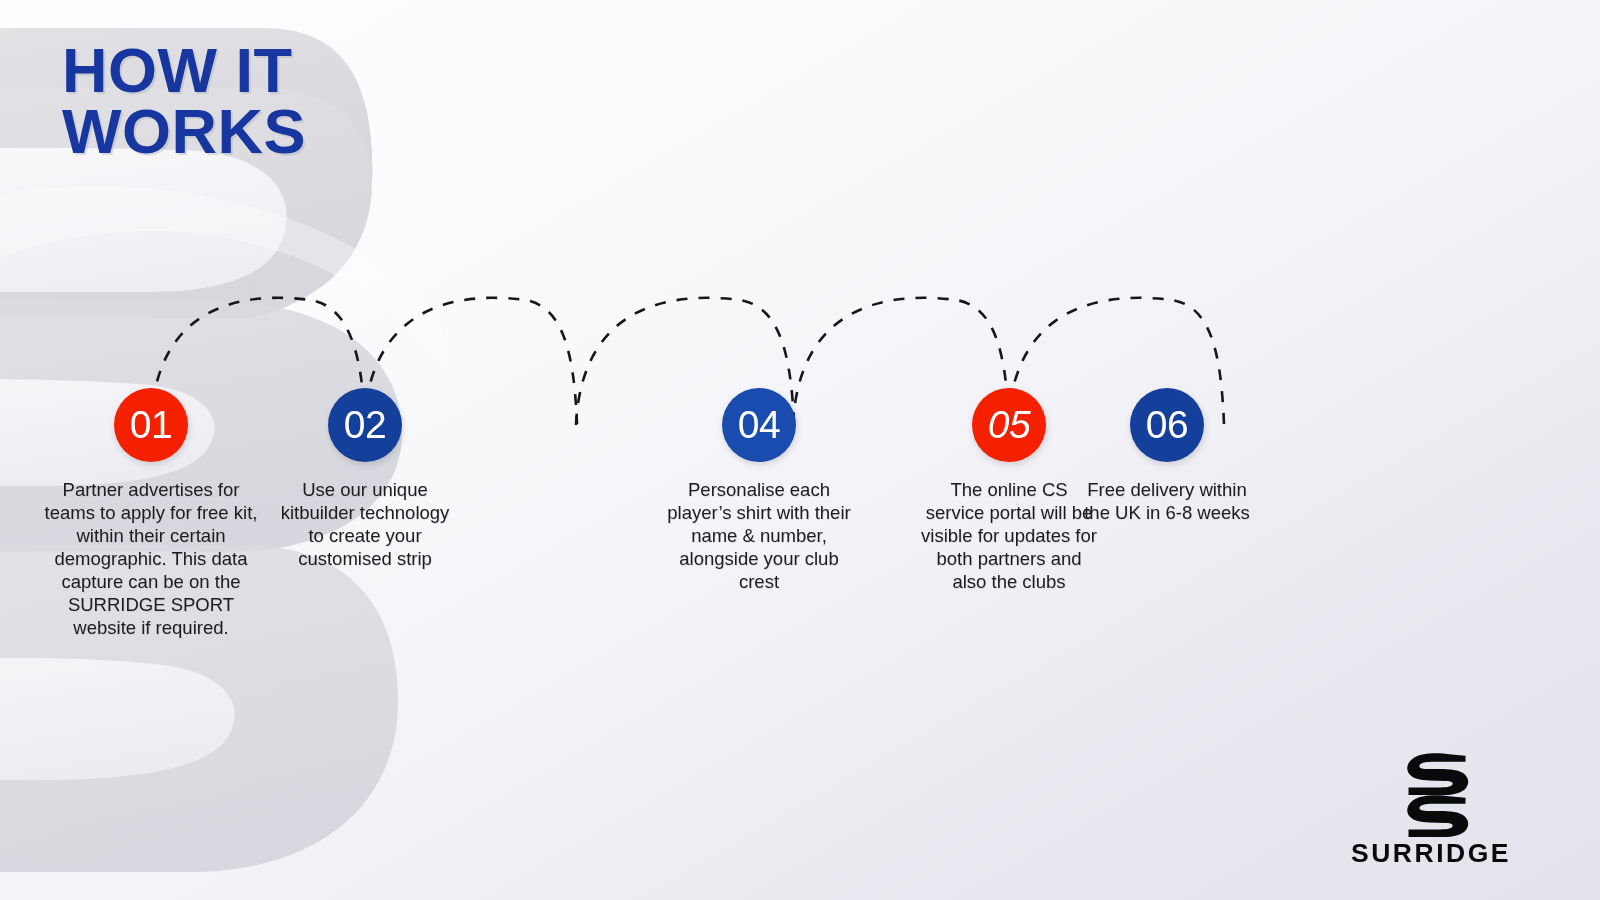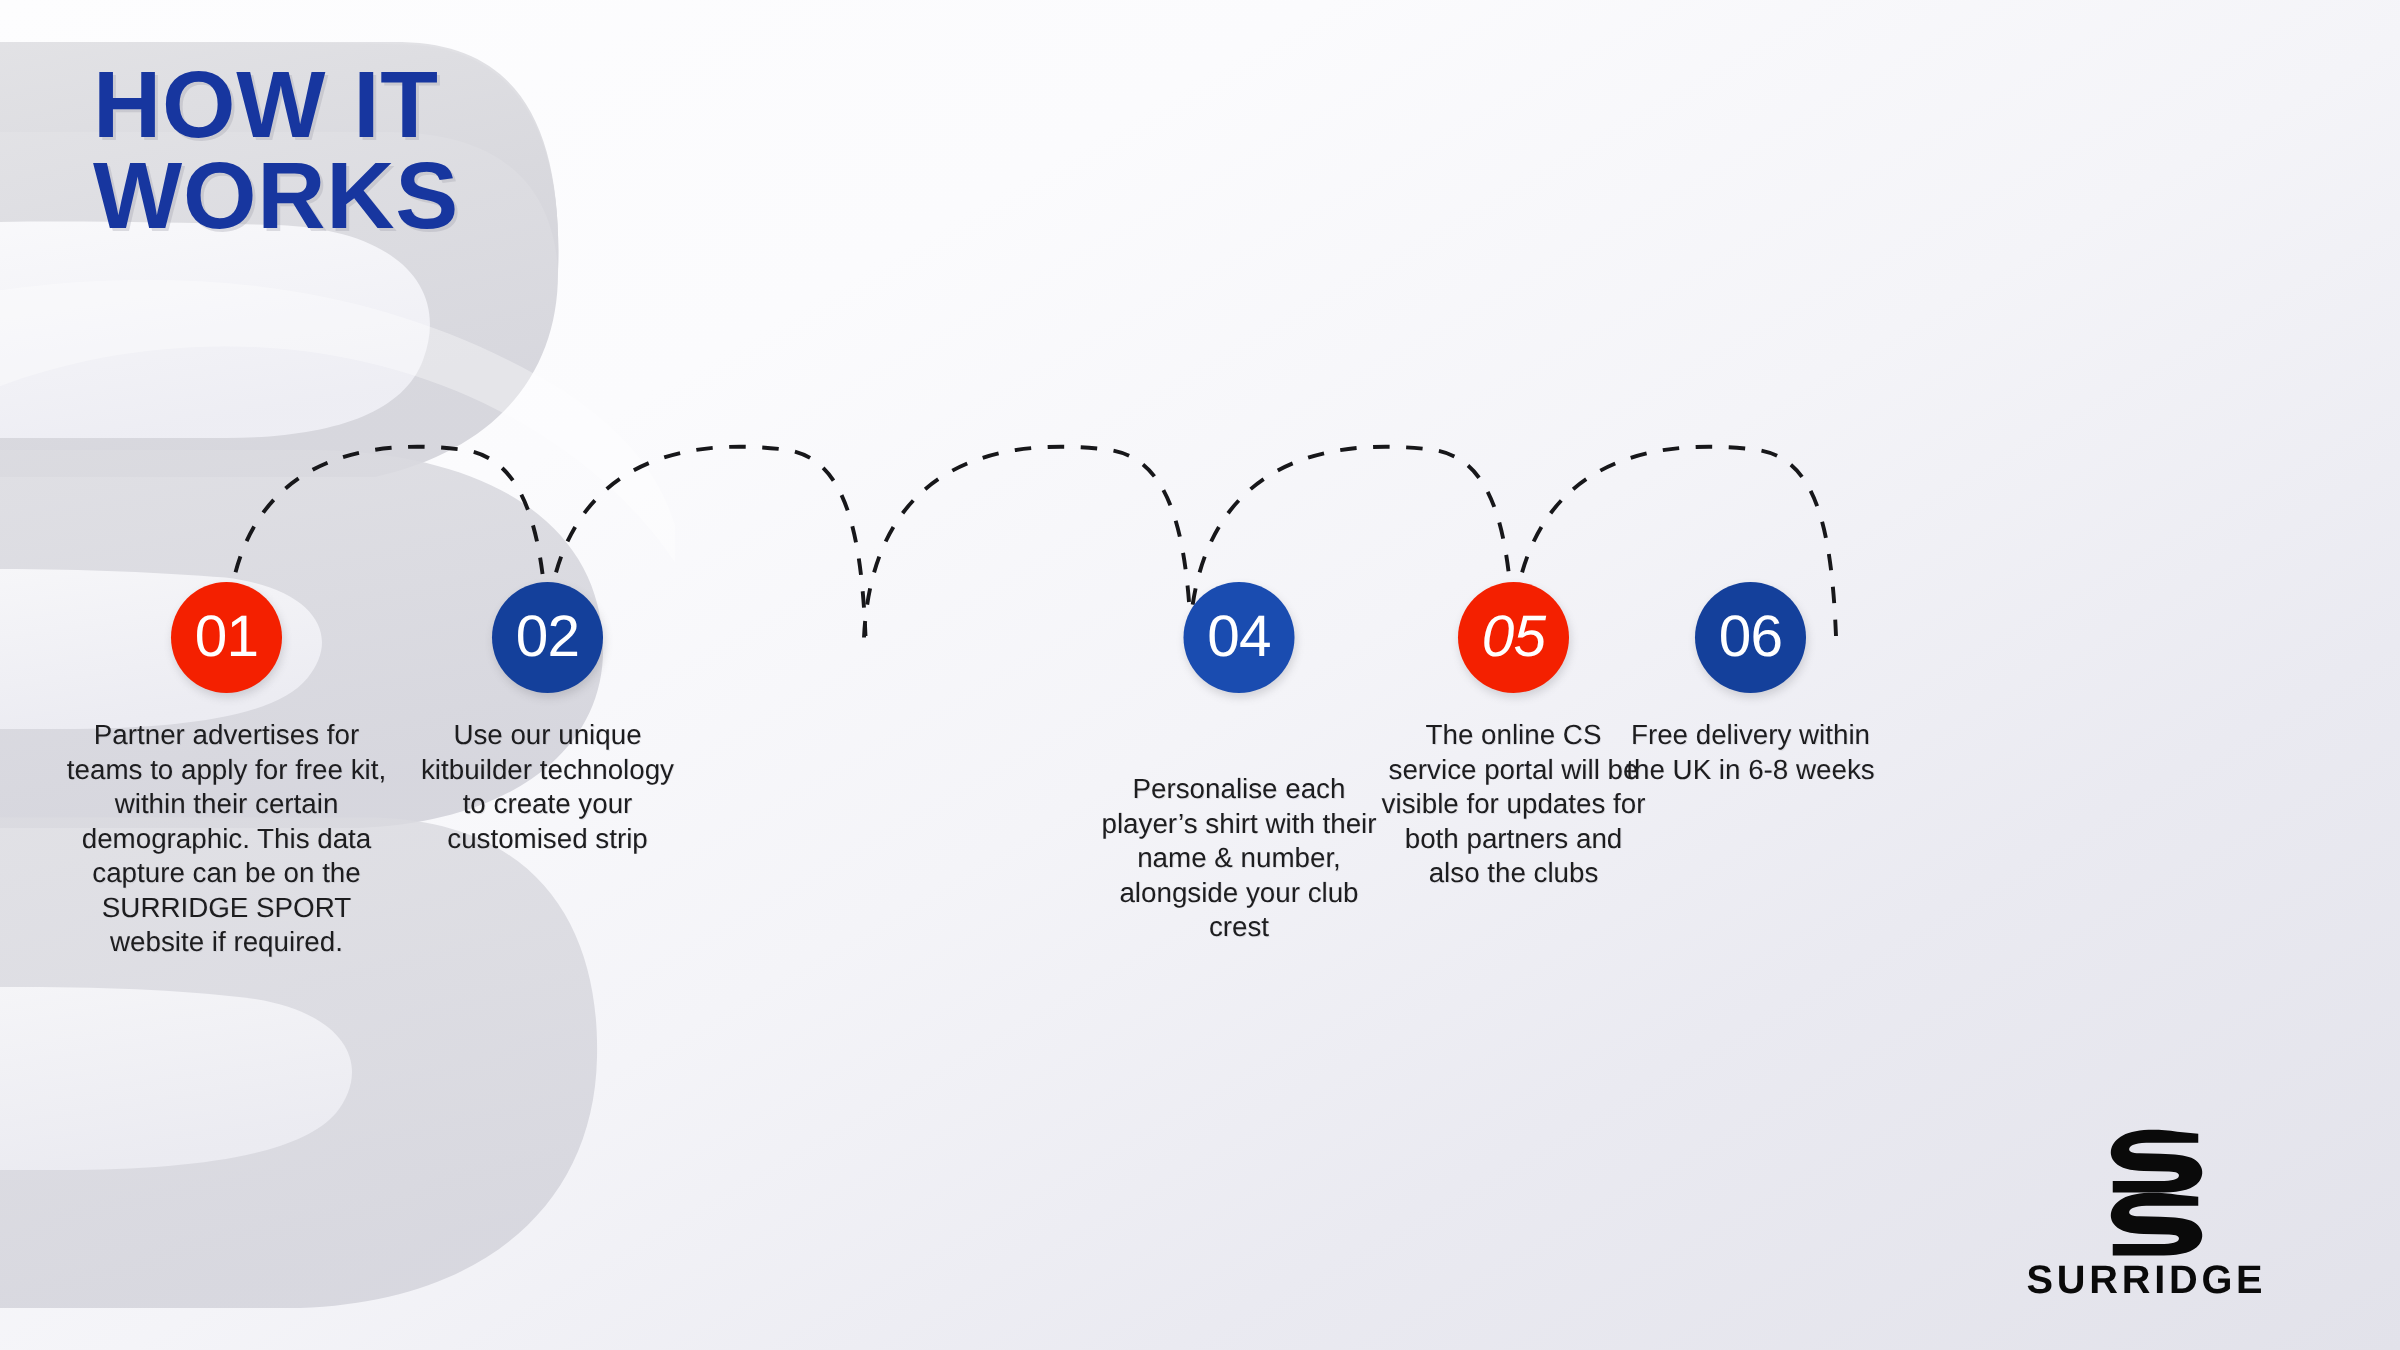"04" .step-4 { gap: 36px -> none; left: 731px -> 664px }
